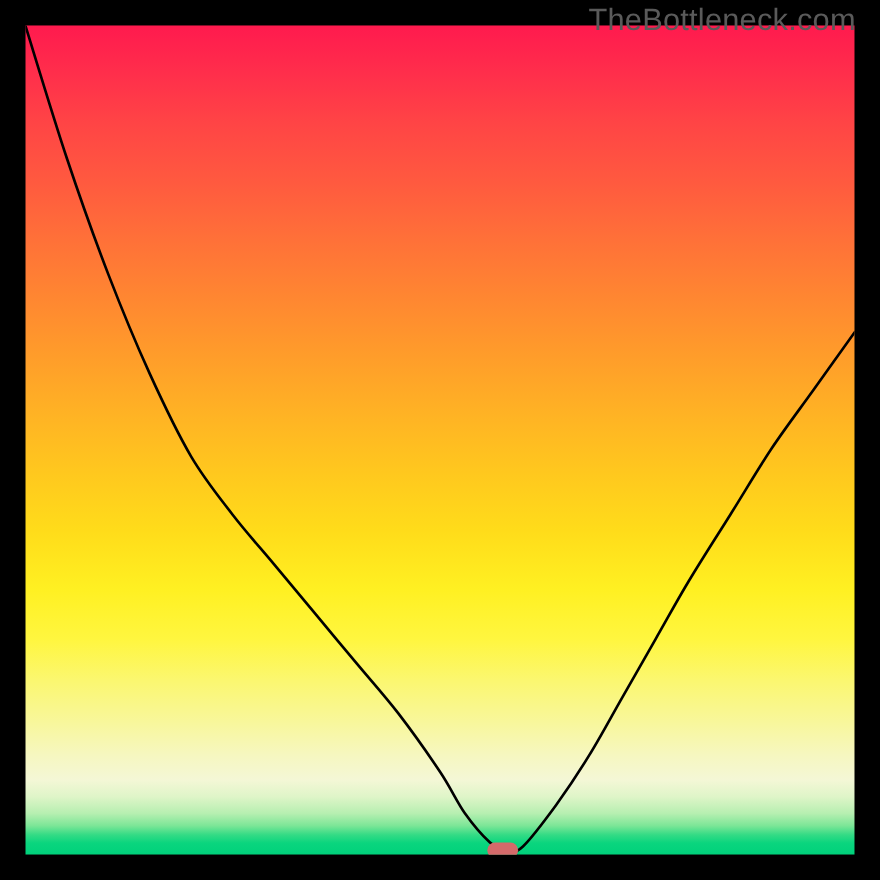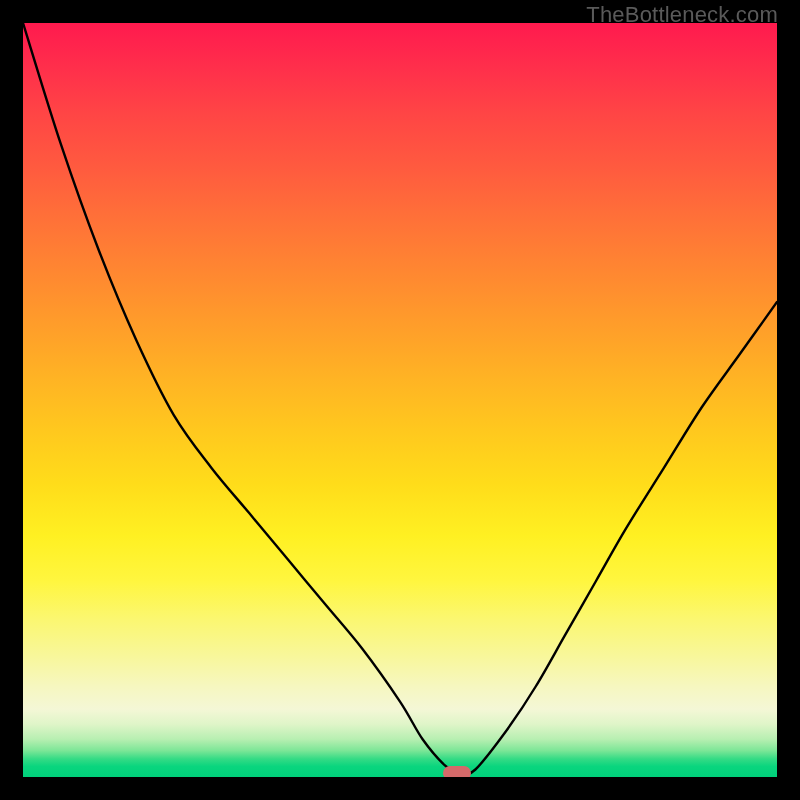"TheBottleneck.com" div.watermark { font-size: 22px -> 28px }
